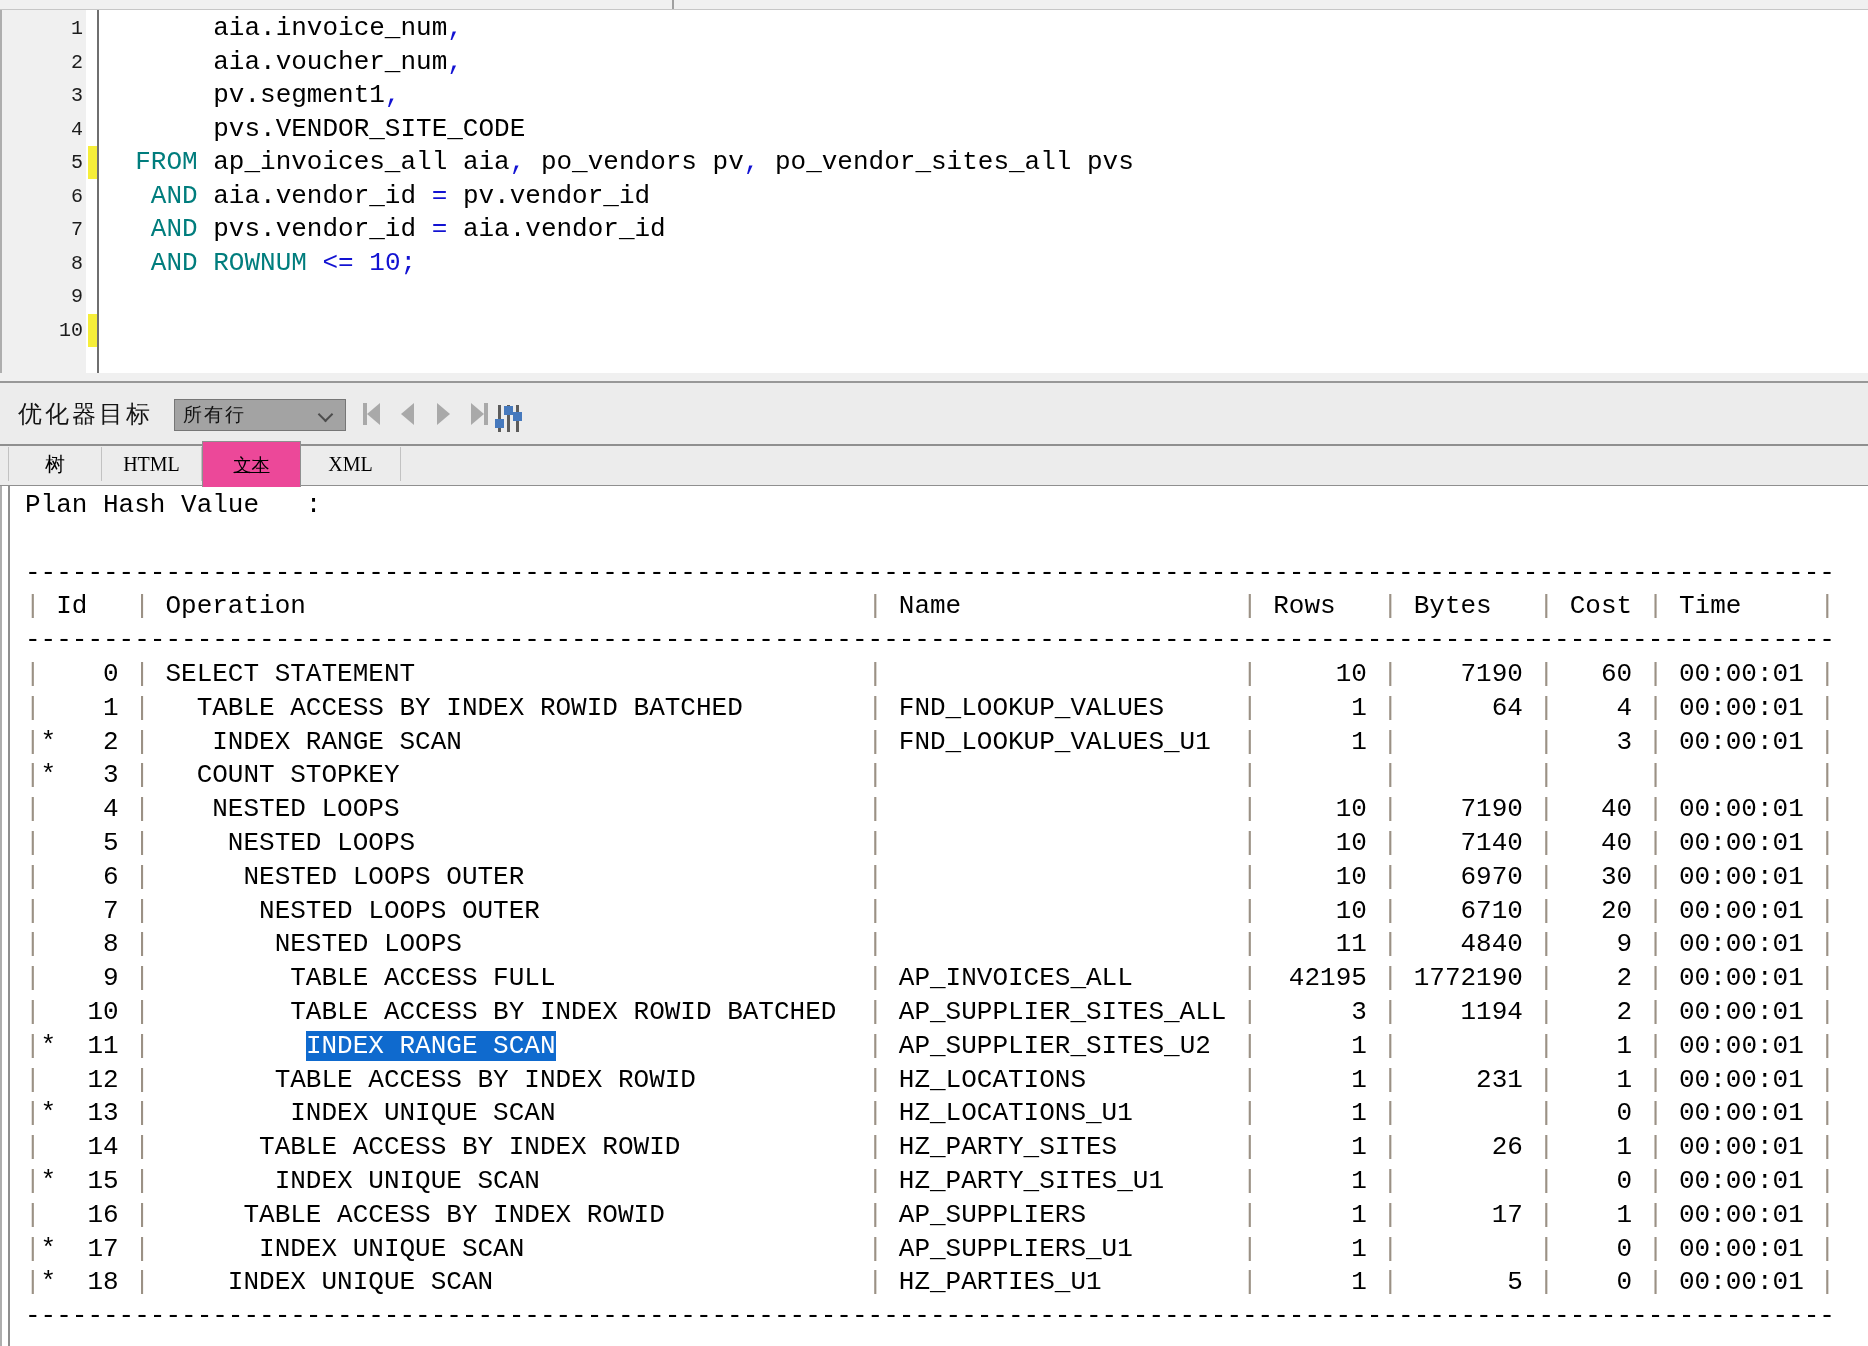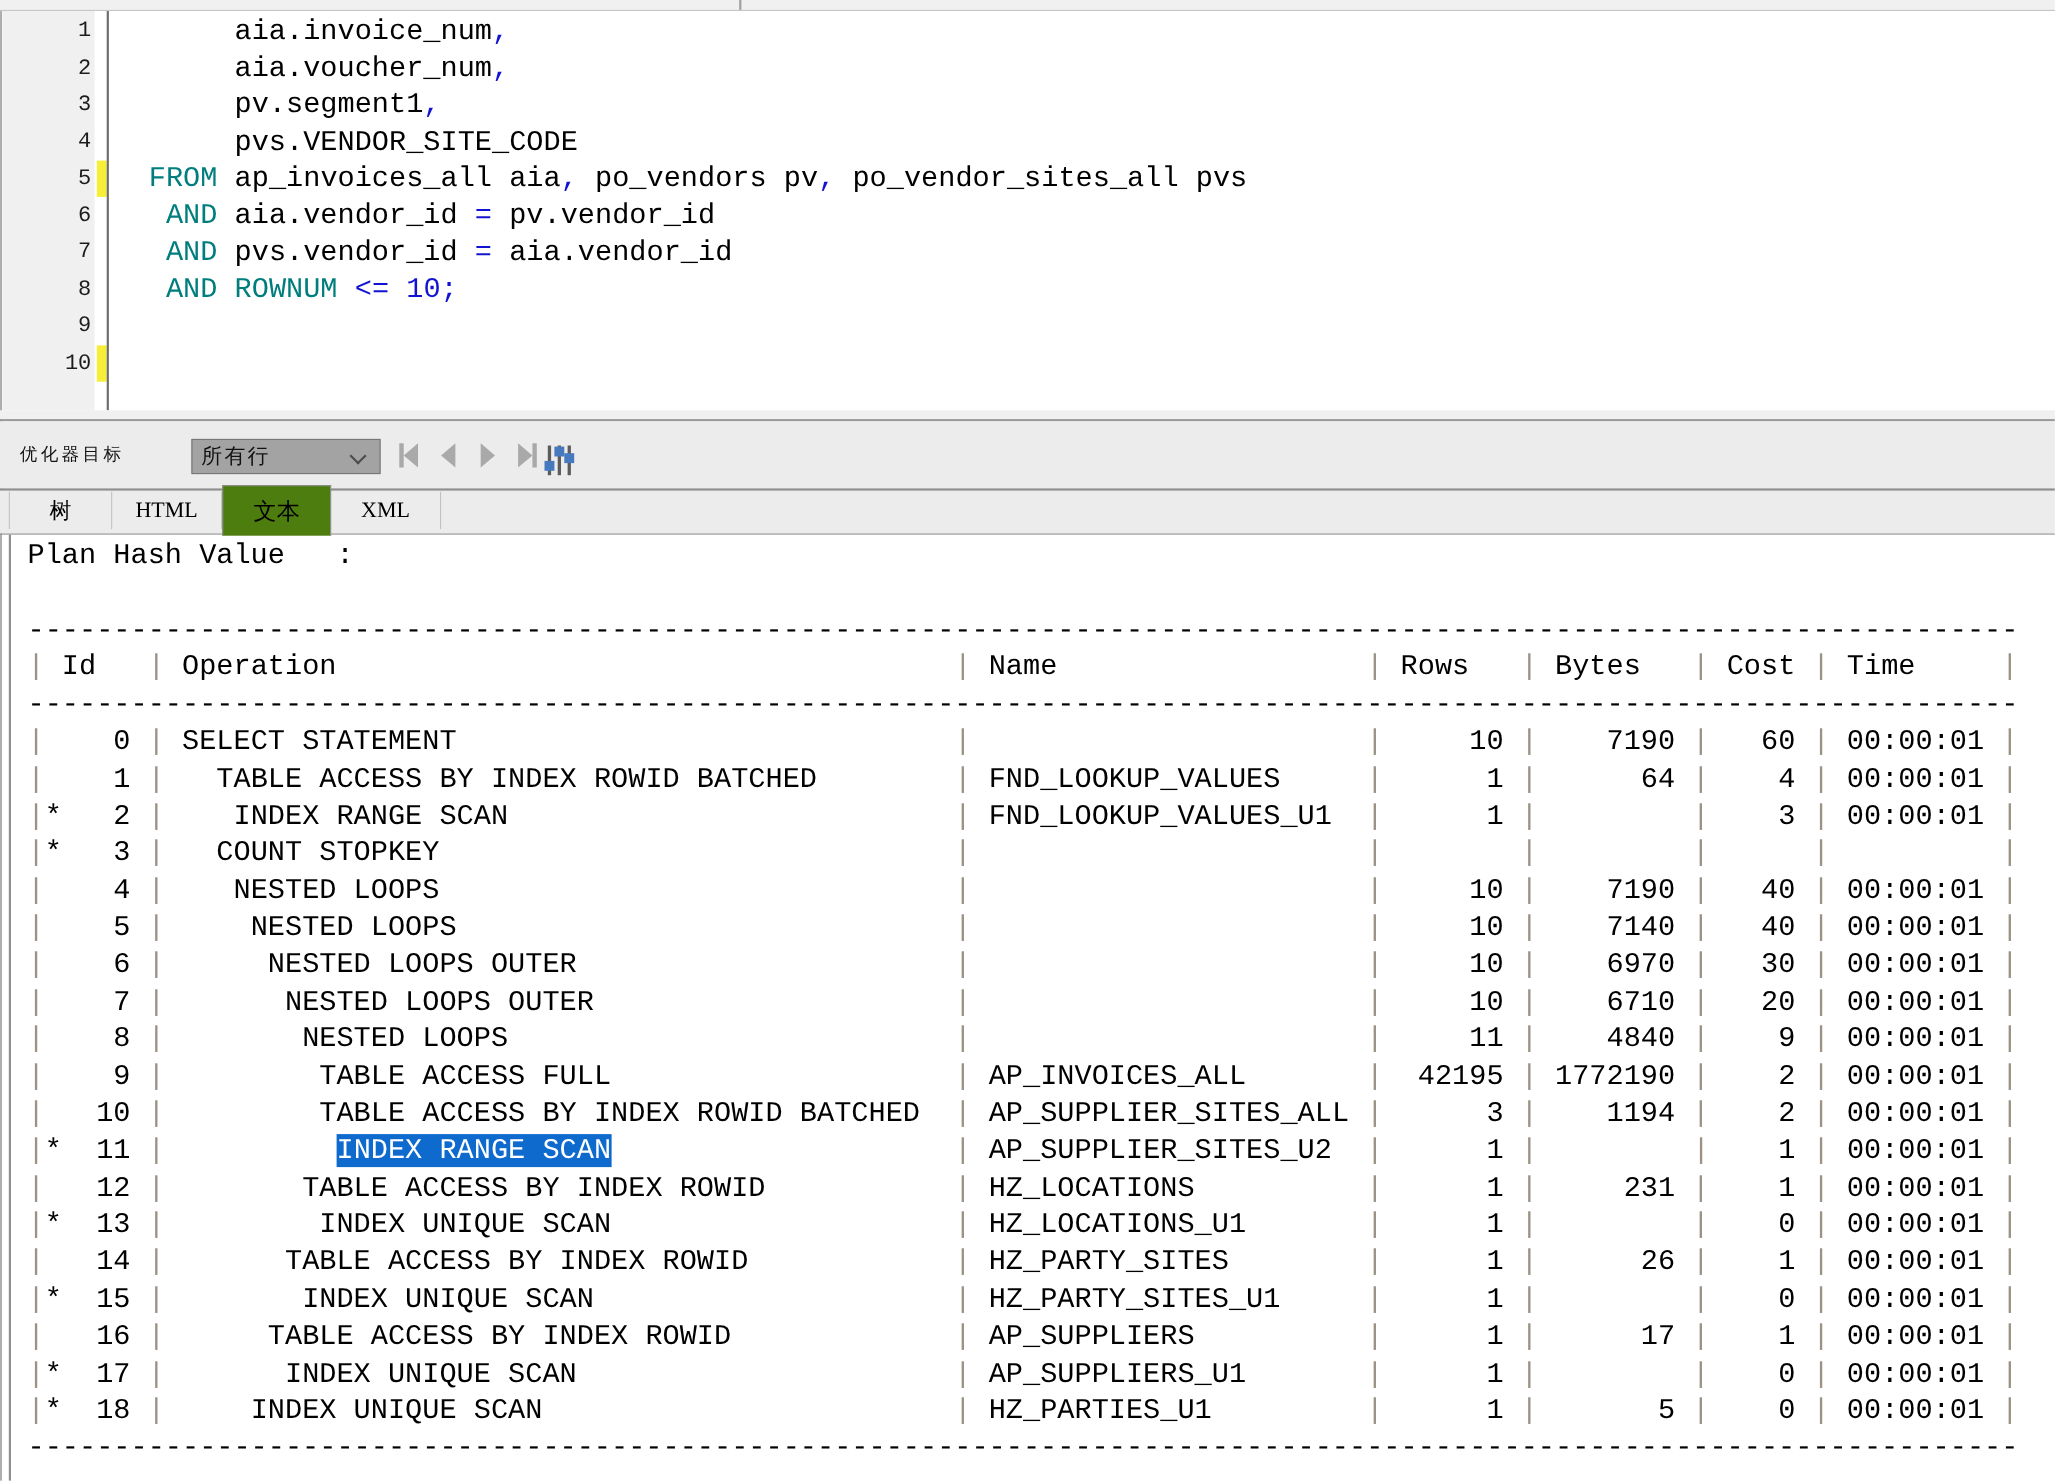"优化器目标" .tb-label { font-size: 16px -> 24px }
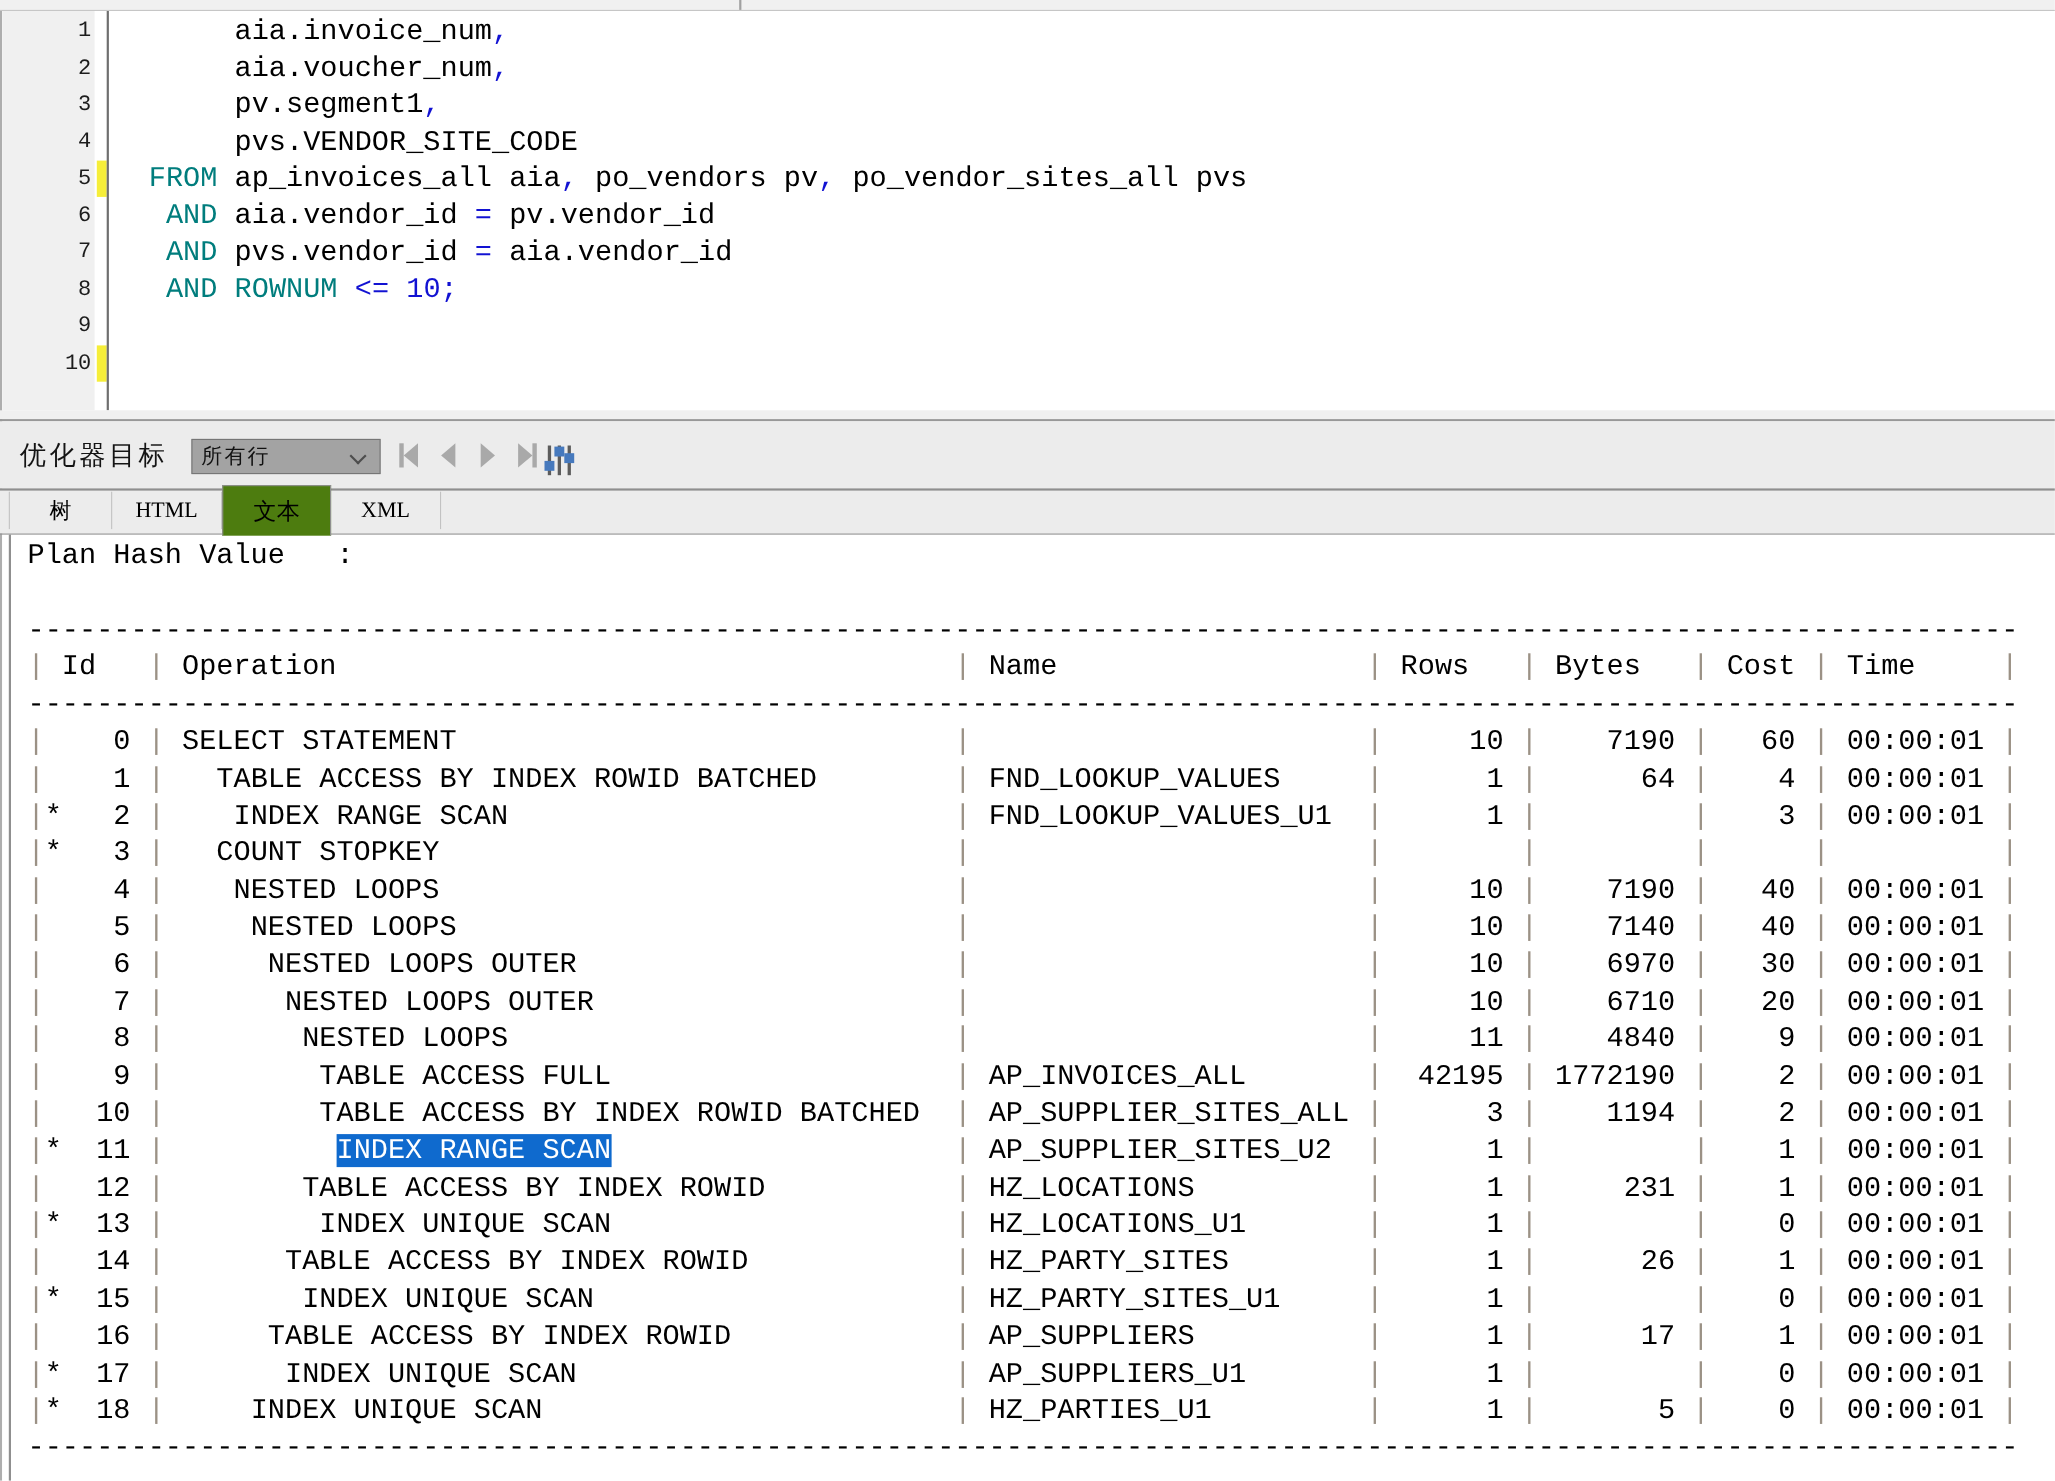"文本" .tab.active { background: #4d7c0f -> #ec4899; font-size: 21px -> 18px; text-decoration: none -> underline }
